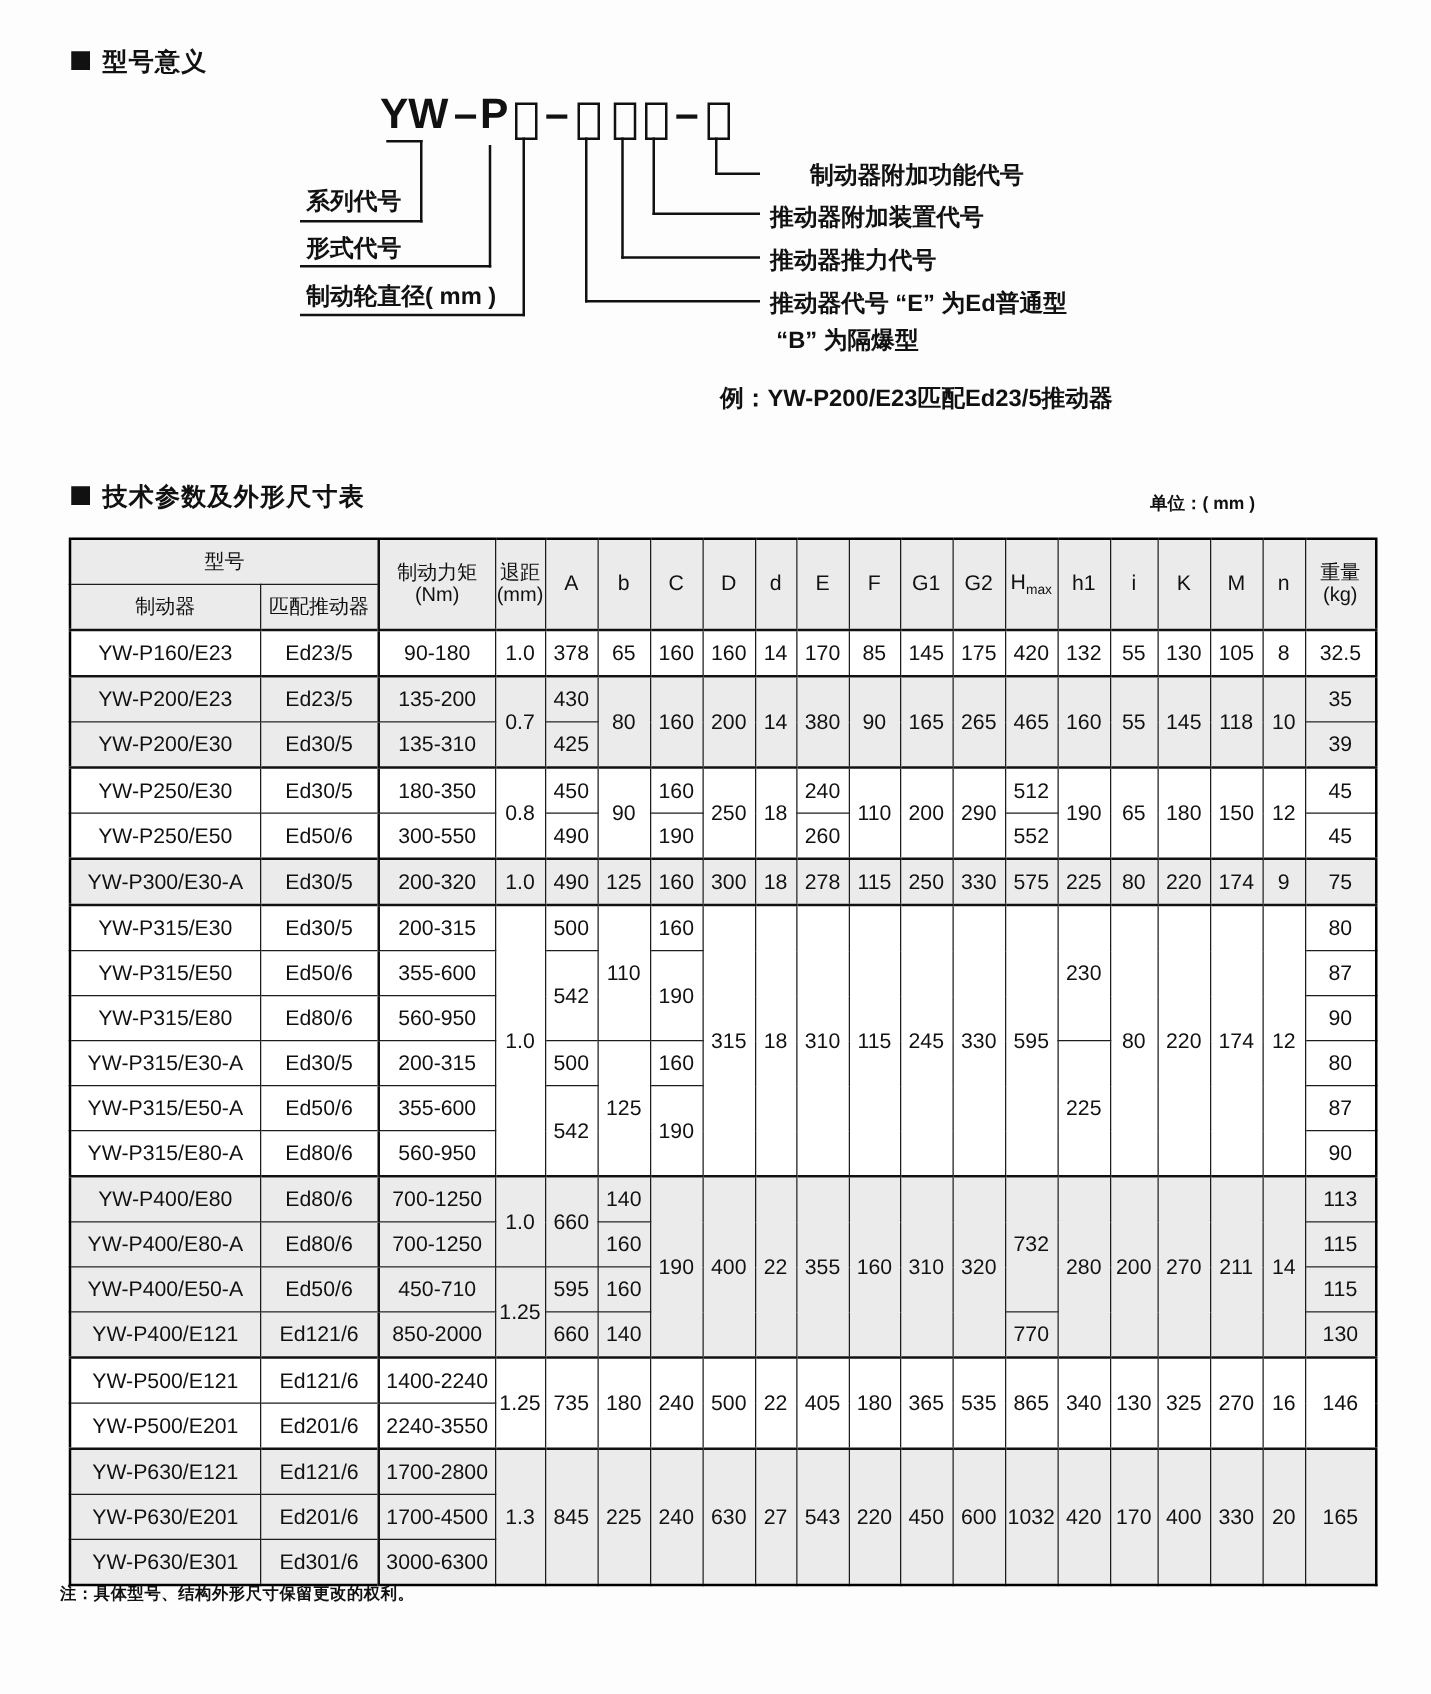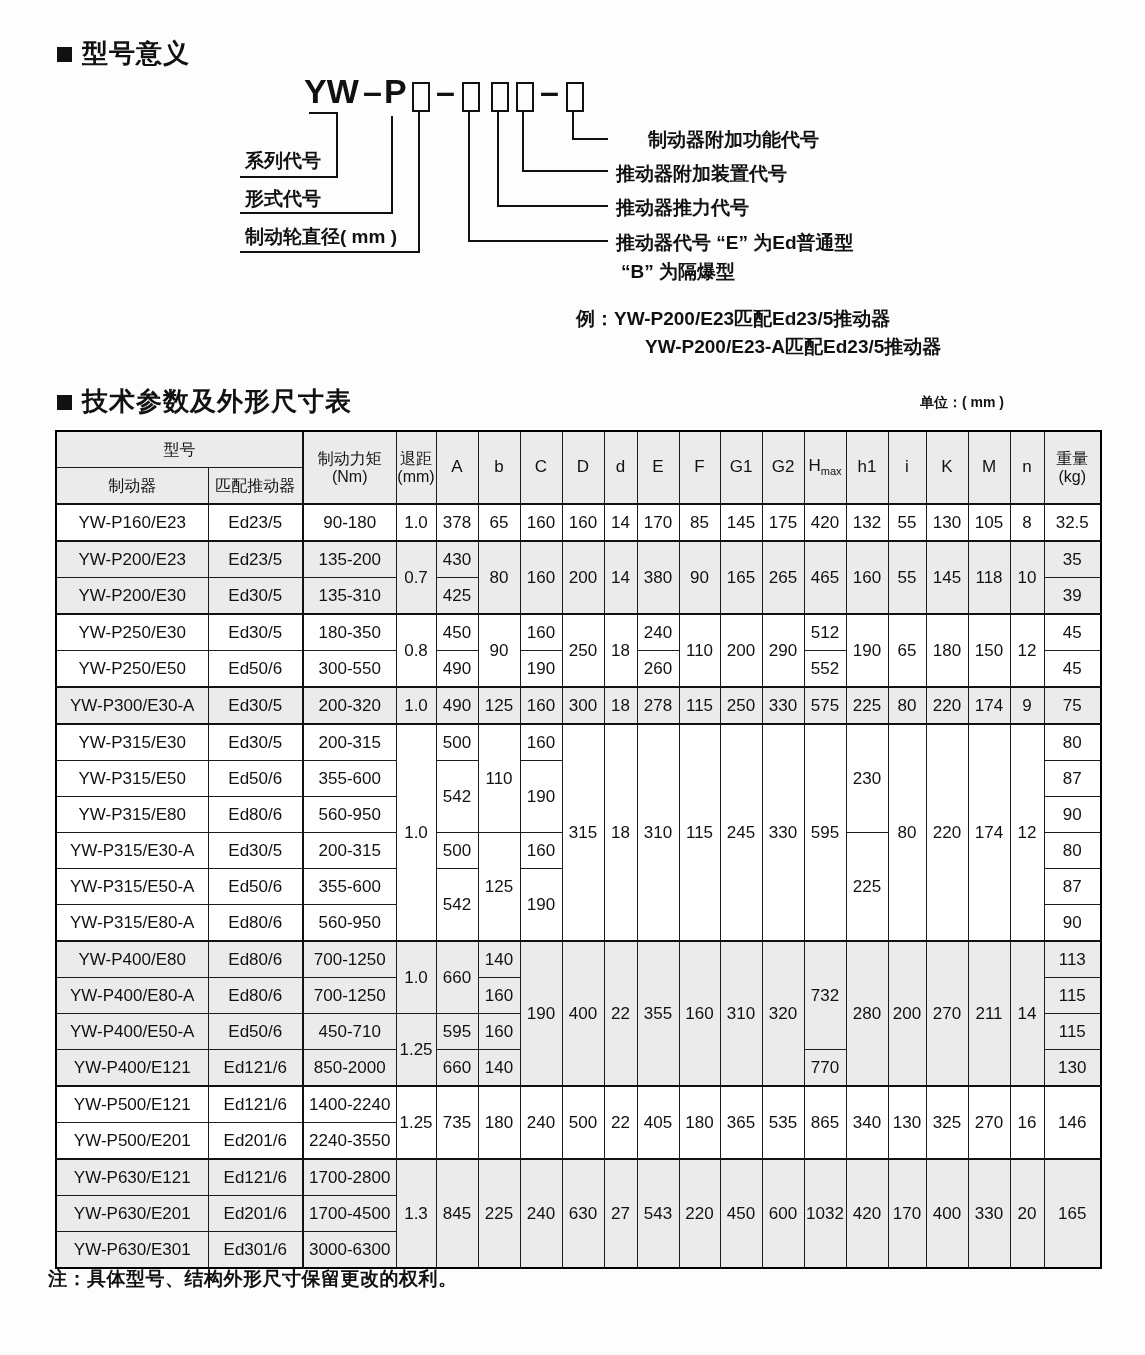"型号意义" .sec-title { font-size: 26px -> 20px }
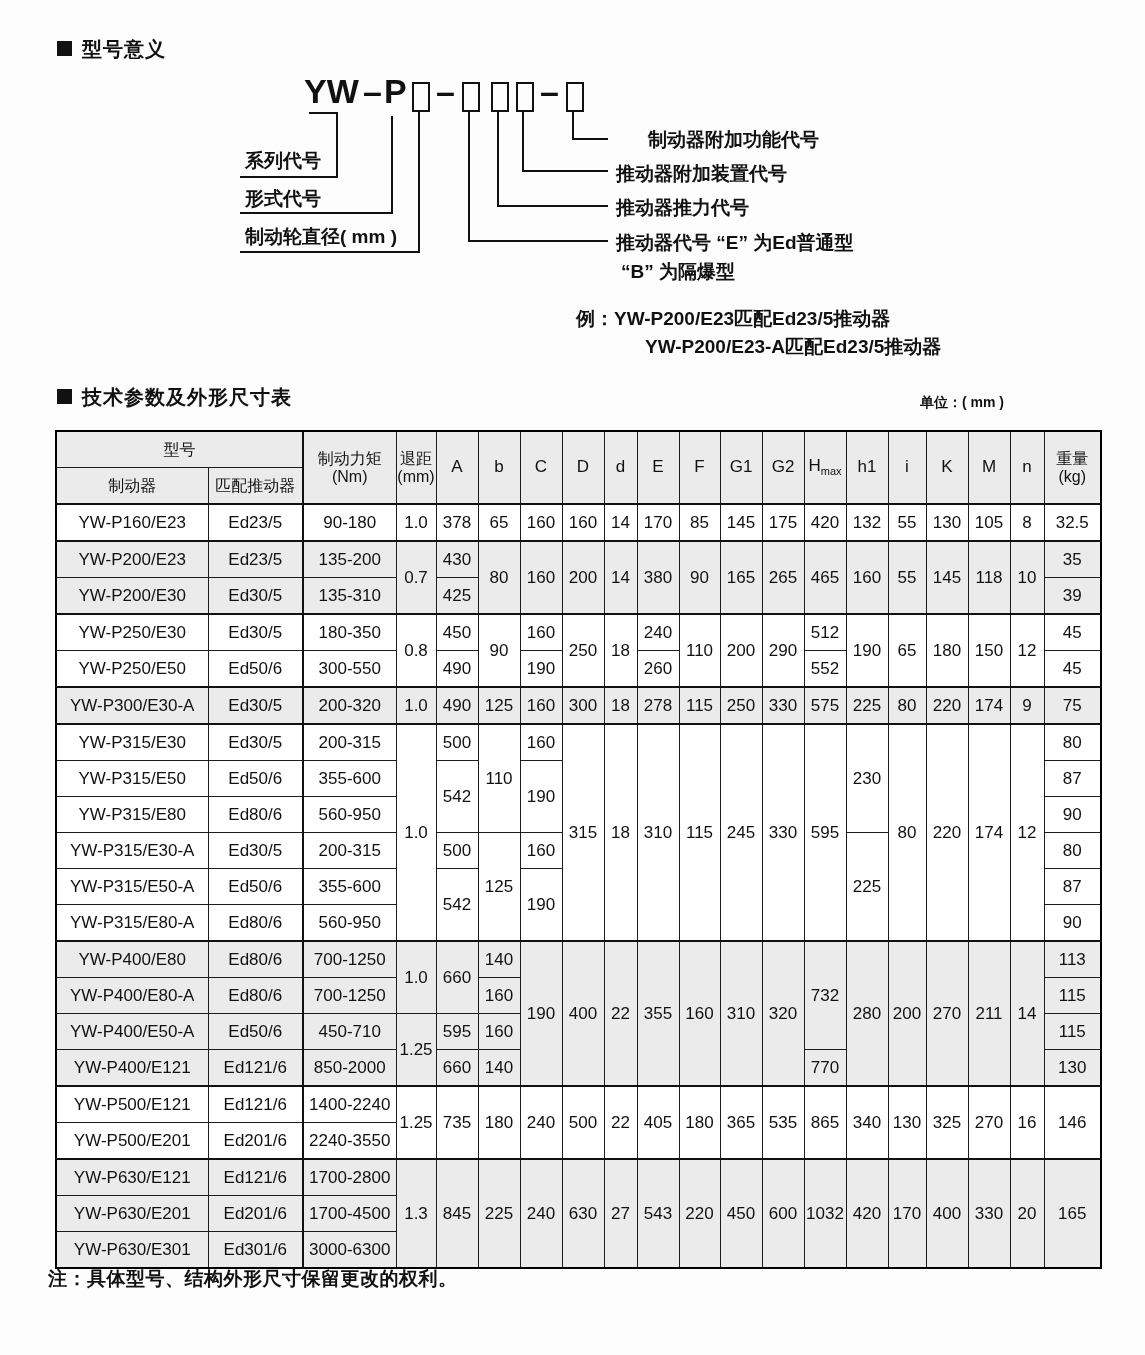"YW-P200/E23-A匹配Ed23/5推动器" div.dexample { html: <div>YW-P200/E23-A匹配Ed23/5推动器</div> -> none }
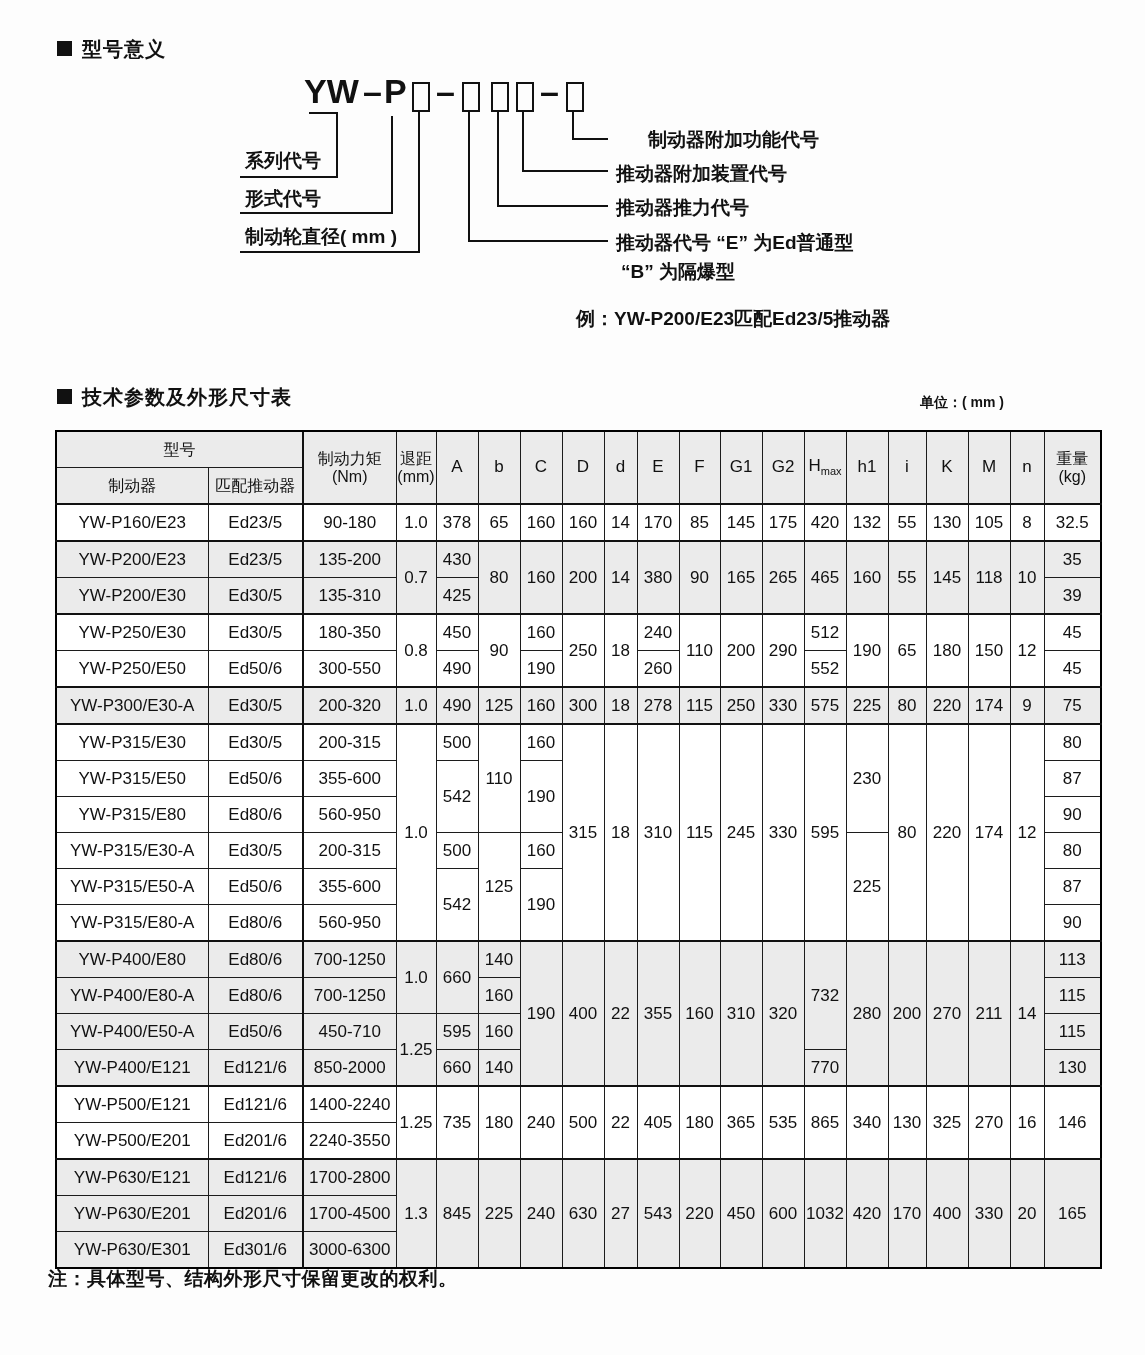"注：具体型号、结构外形尺寸保留更改的权利。" .note { font-size: 19px -> 13px }
